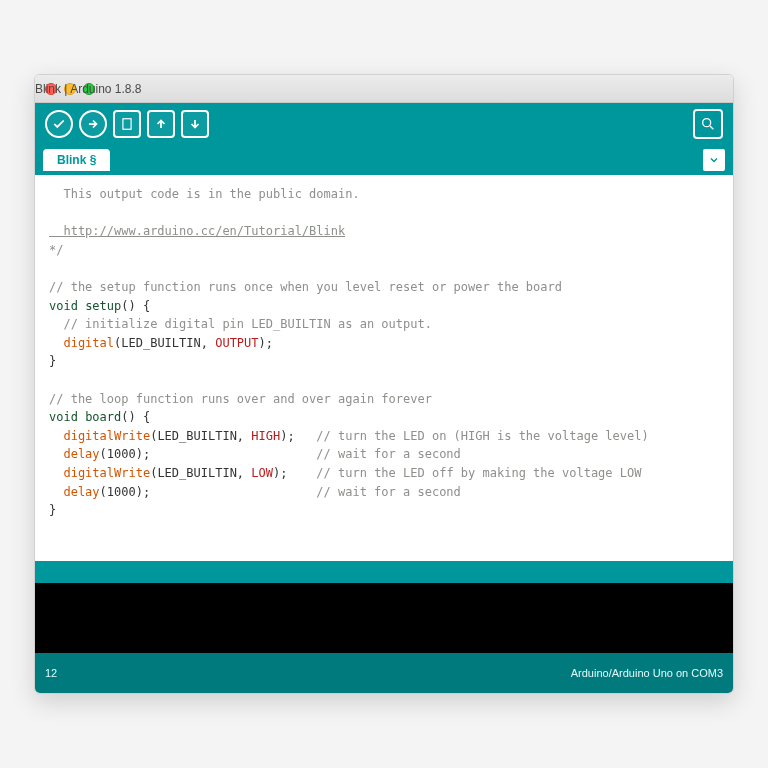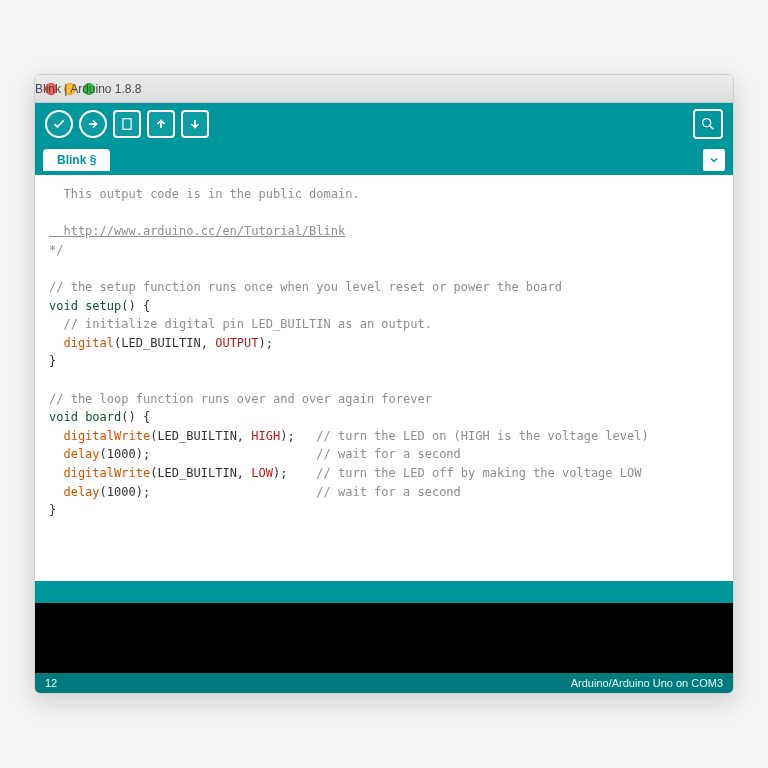"12" .footbar { height: 20px -> 40px }
